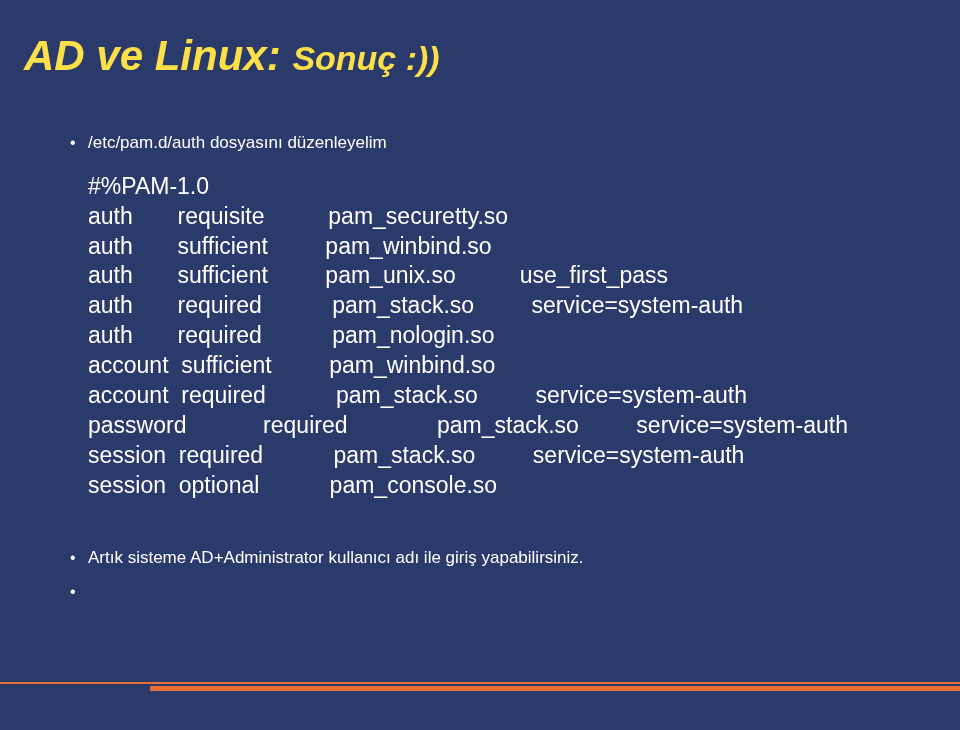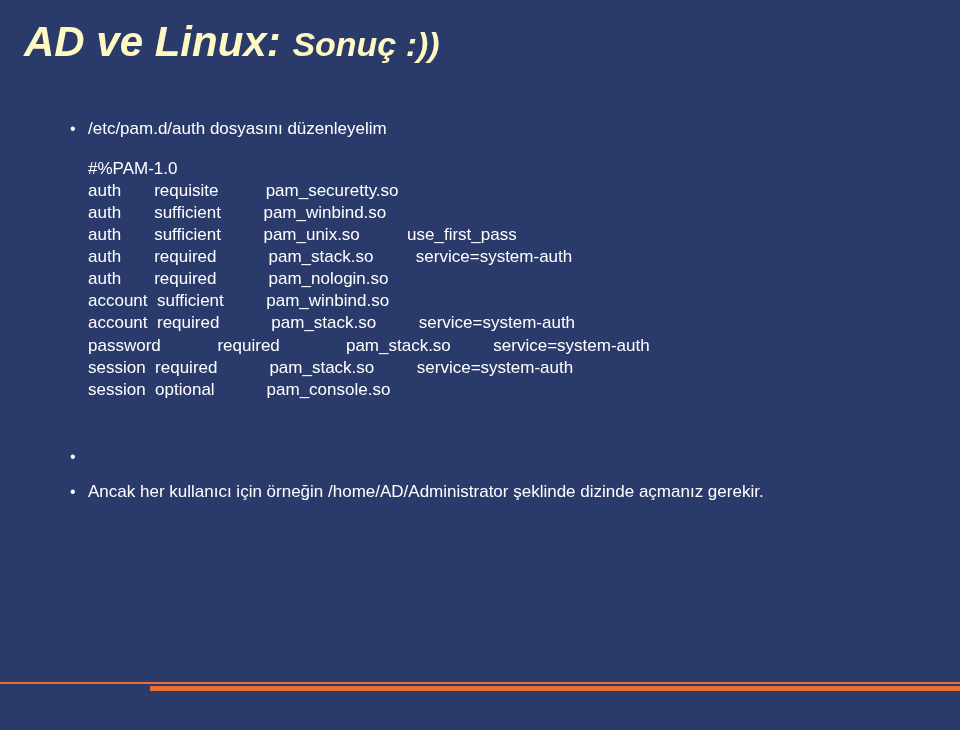"AD ve Linux: Sonuç :))" .title { color: #fef9c3 -> #fde047; padding: 18px 0 0 24px -> 32px 0 0 24px }
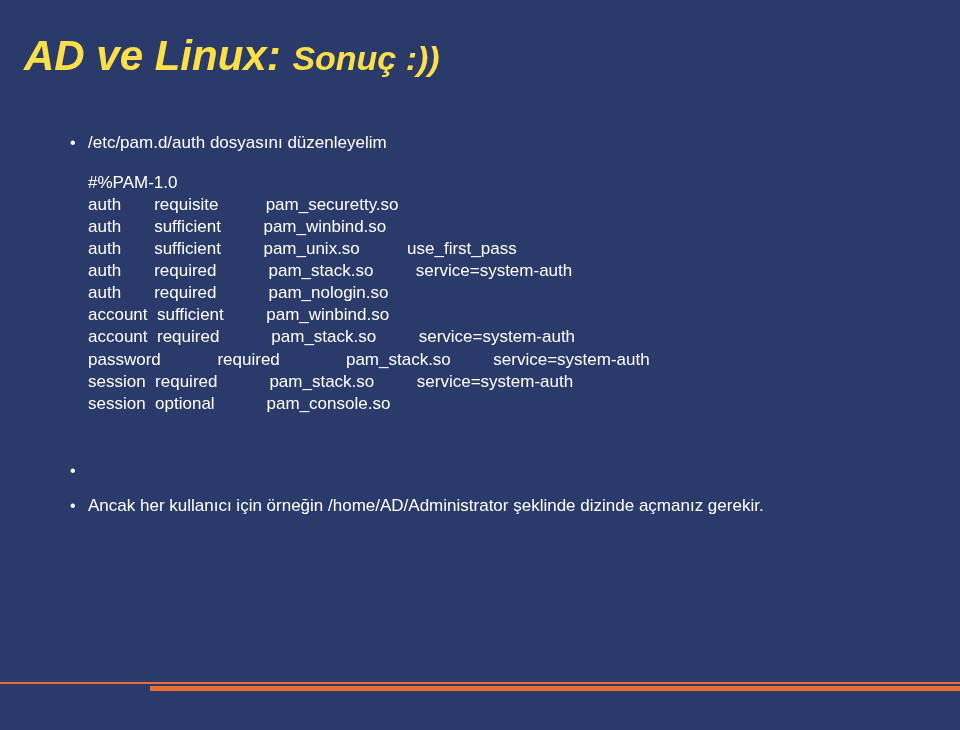"#%PAM-1.0" .code-block { font-size: 17px -> 23px }
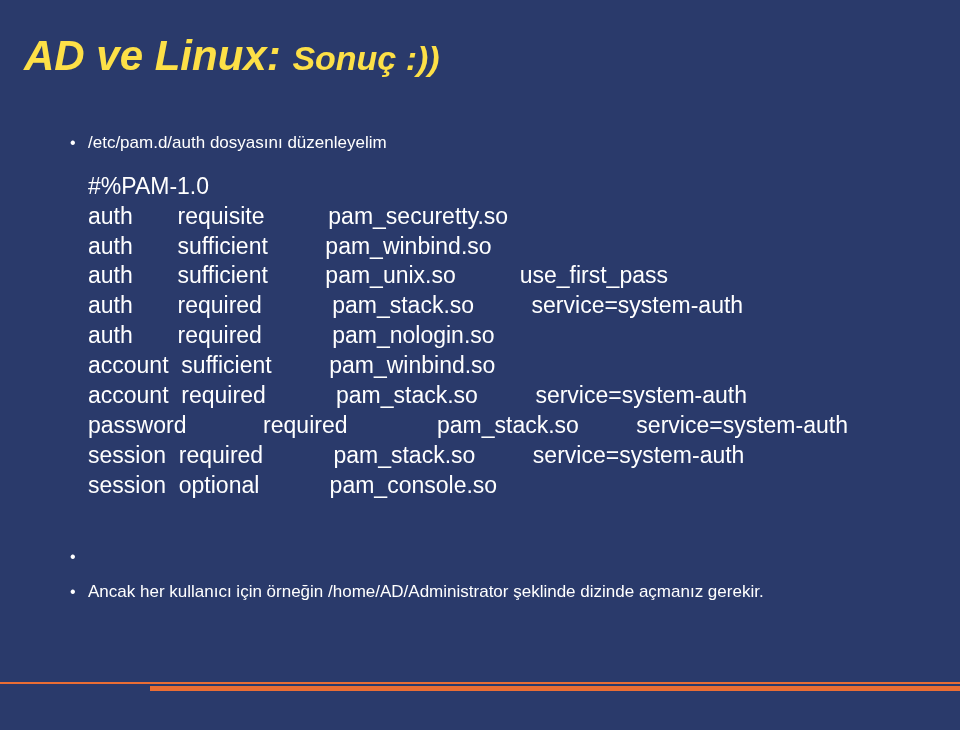"Artık sisteme AD+Administrator kullanıcı" div.bullet-text { html: none -> <div>Artık sisteme AD+Administrator kullanıcı adı ile giriş yapabilirsiniz.</div> }
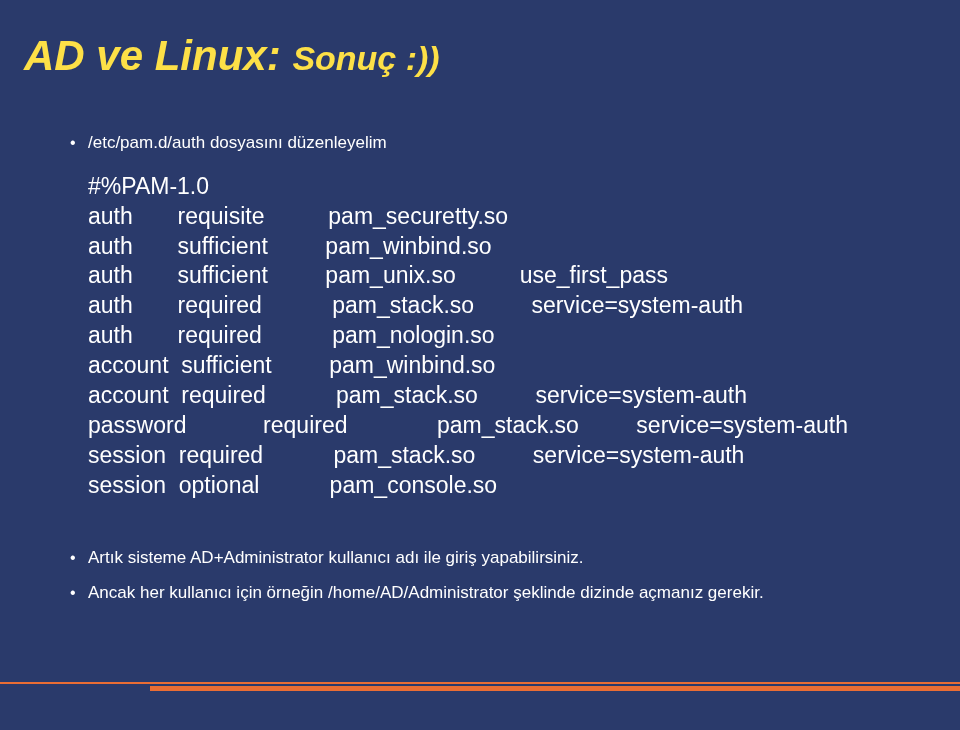"Ancak her kullanıcı için örneğin" div.bullet-text { html: <div>Ancak her kullanıcı için örneğin /home/AD/Administrator şeklinde dizinde açmanız gerekir.</div> -> none }
